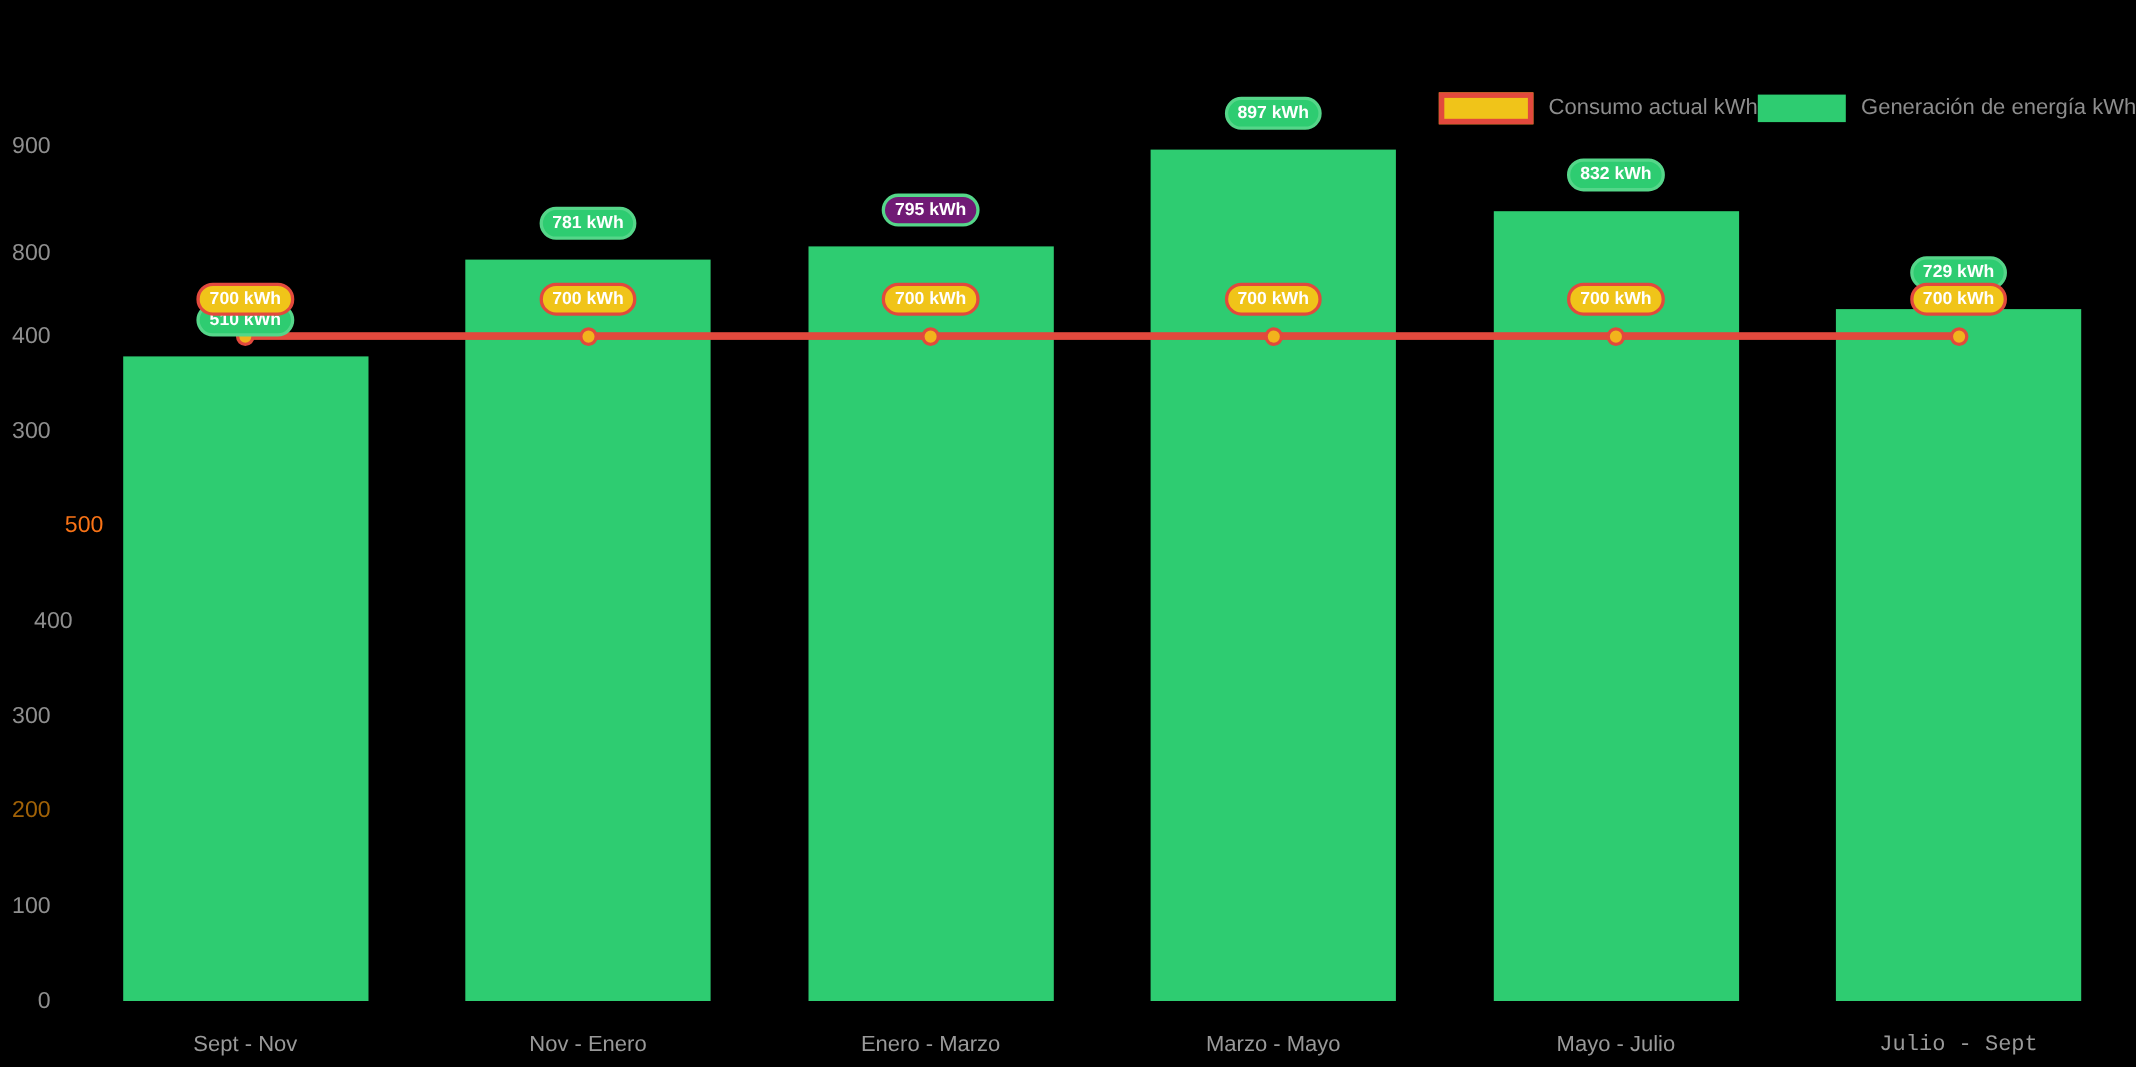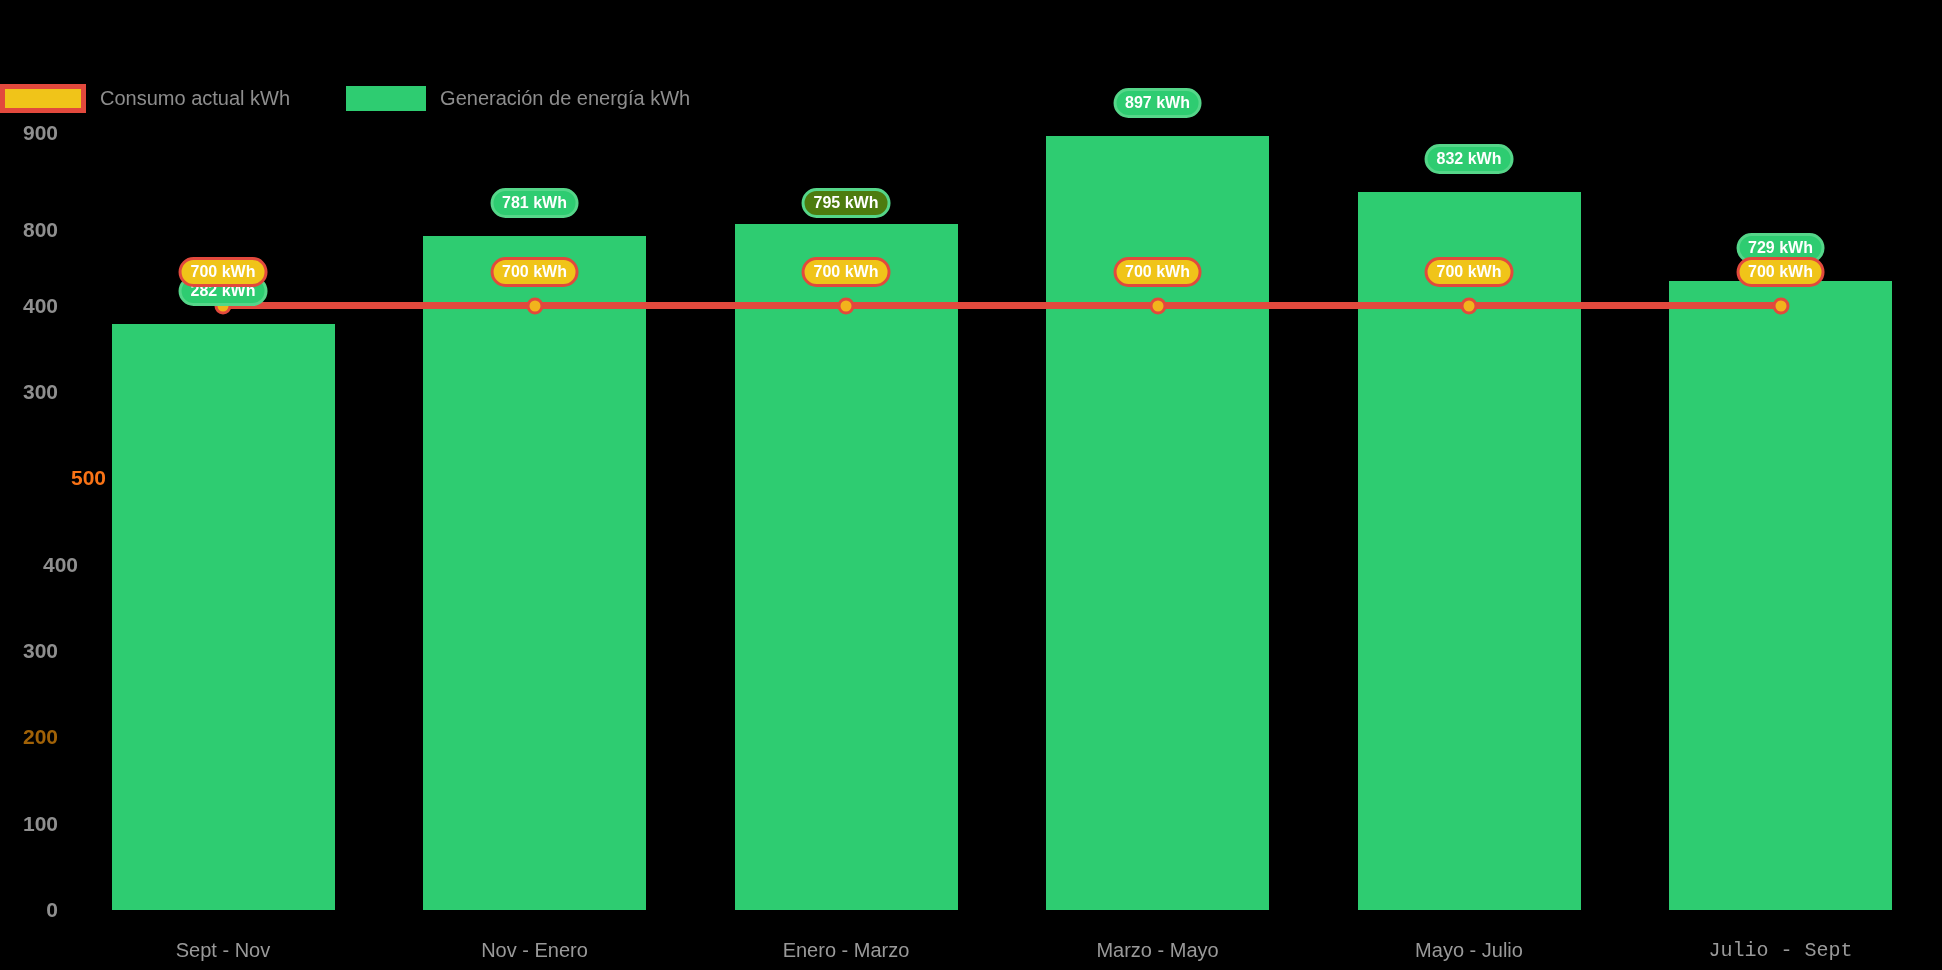"Consumo actual kWh" .legend { gap: 56px -> none; justify-content: flex-start -> flex-end }
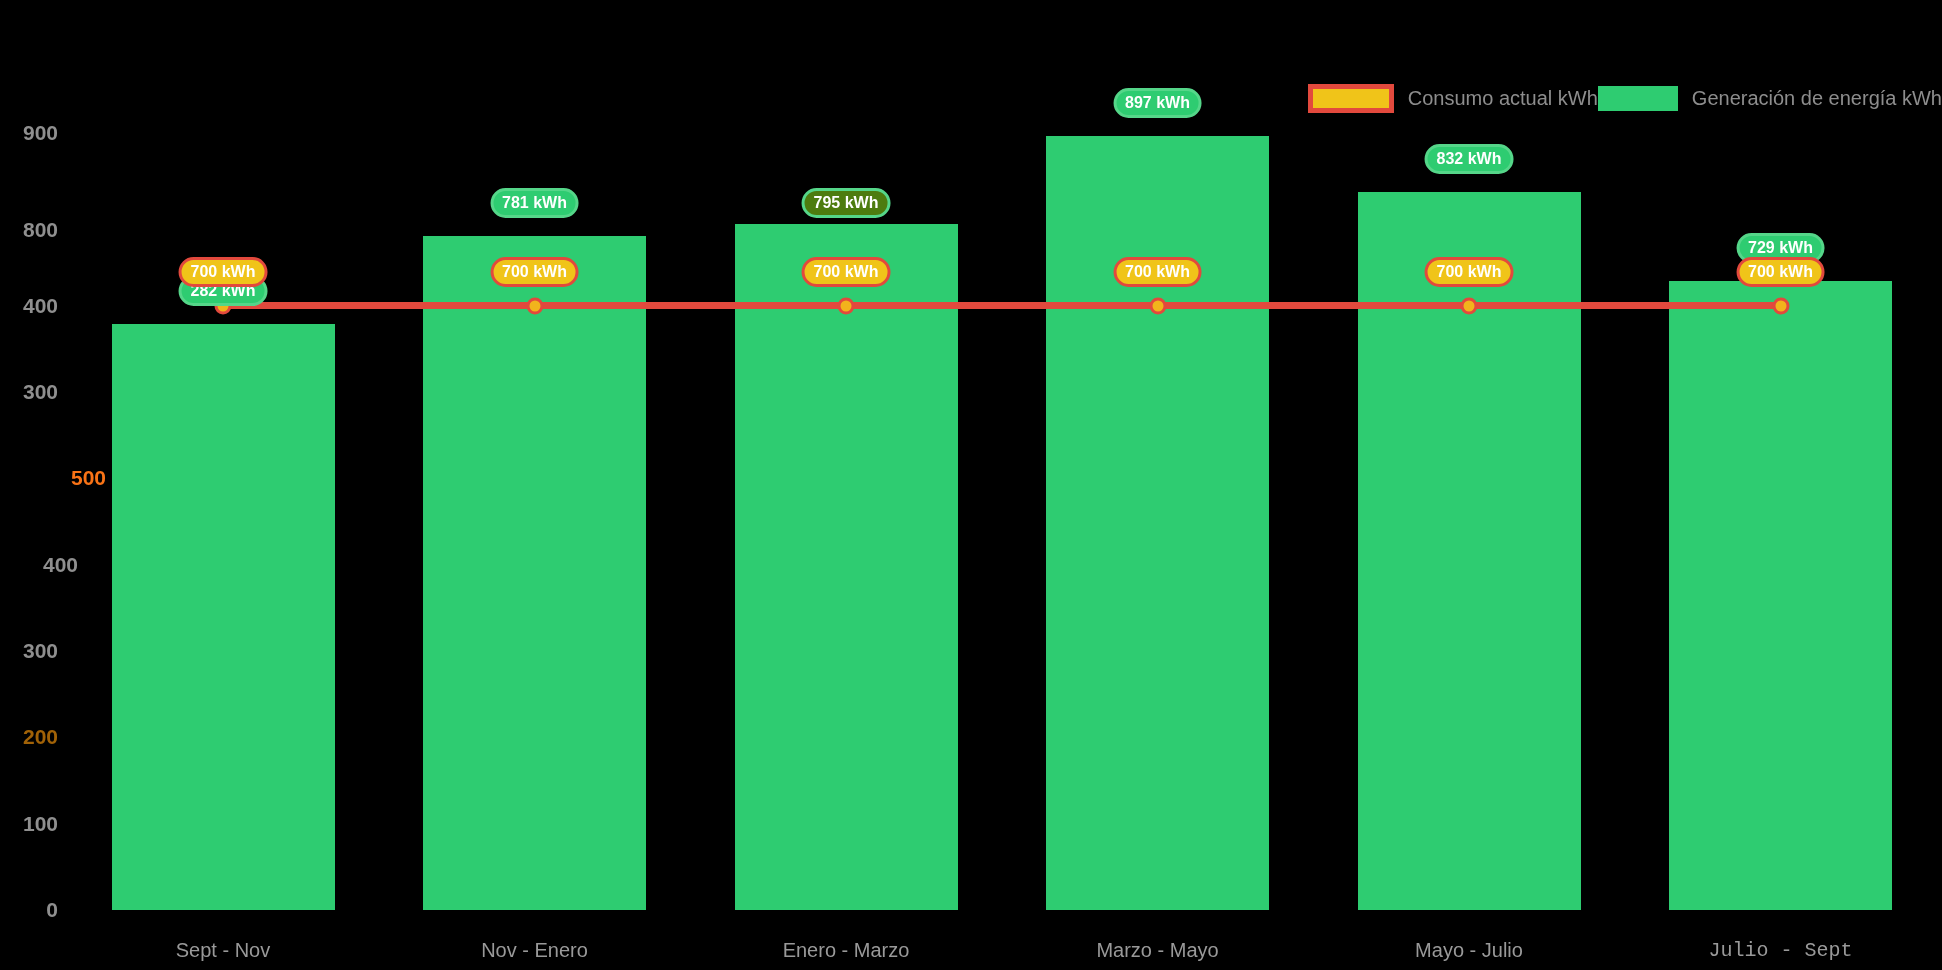"900" .ytick { font-weight: bold -> none; left: 12px -> 0 }
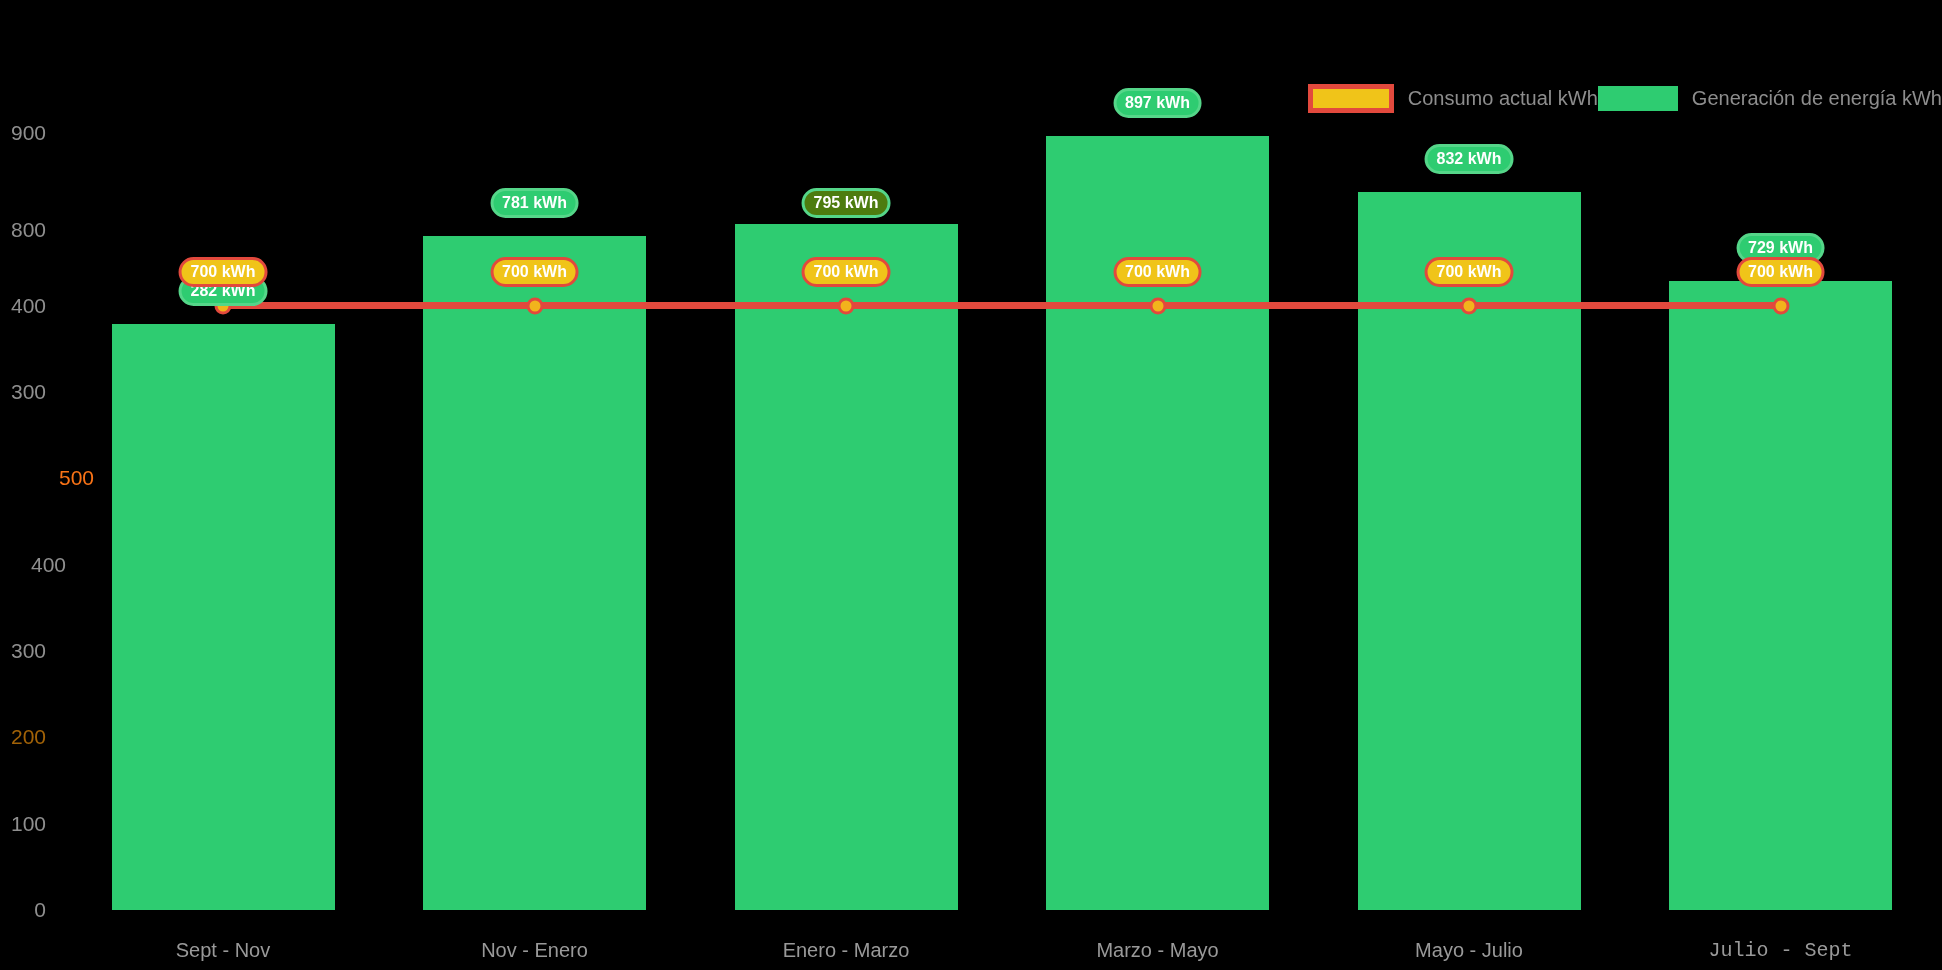"795 kWh" div.badge { background: #4d7c0f -> #701a75; top: 203px -> 191px }
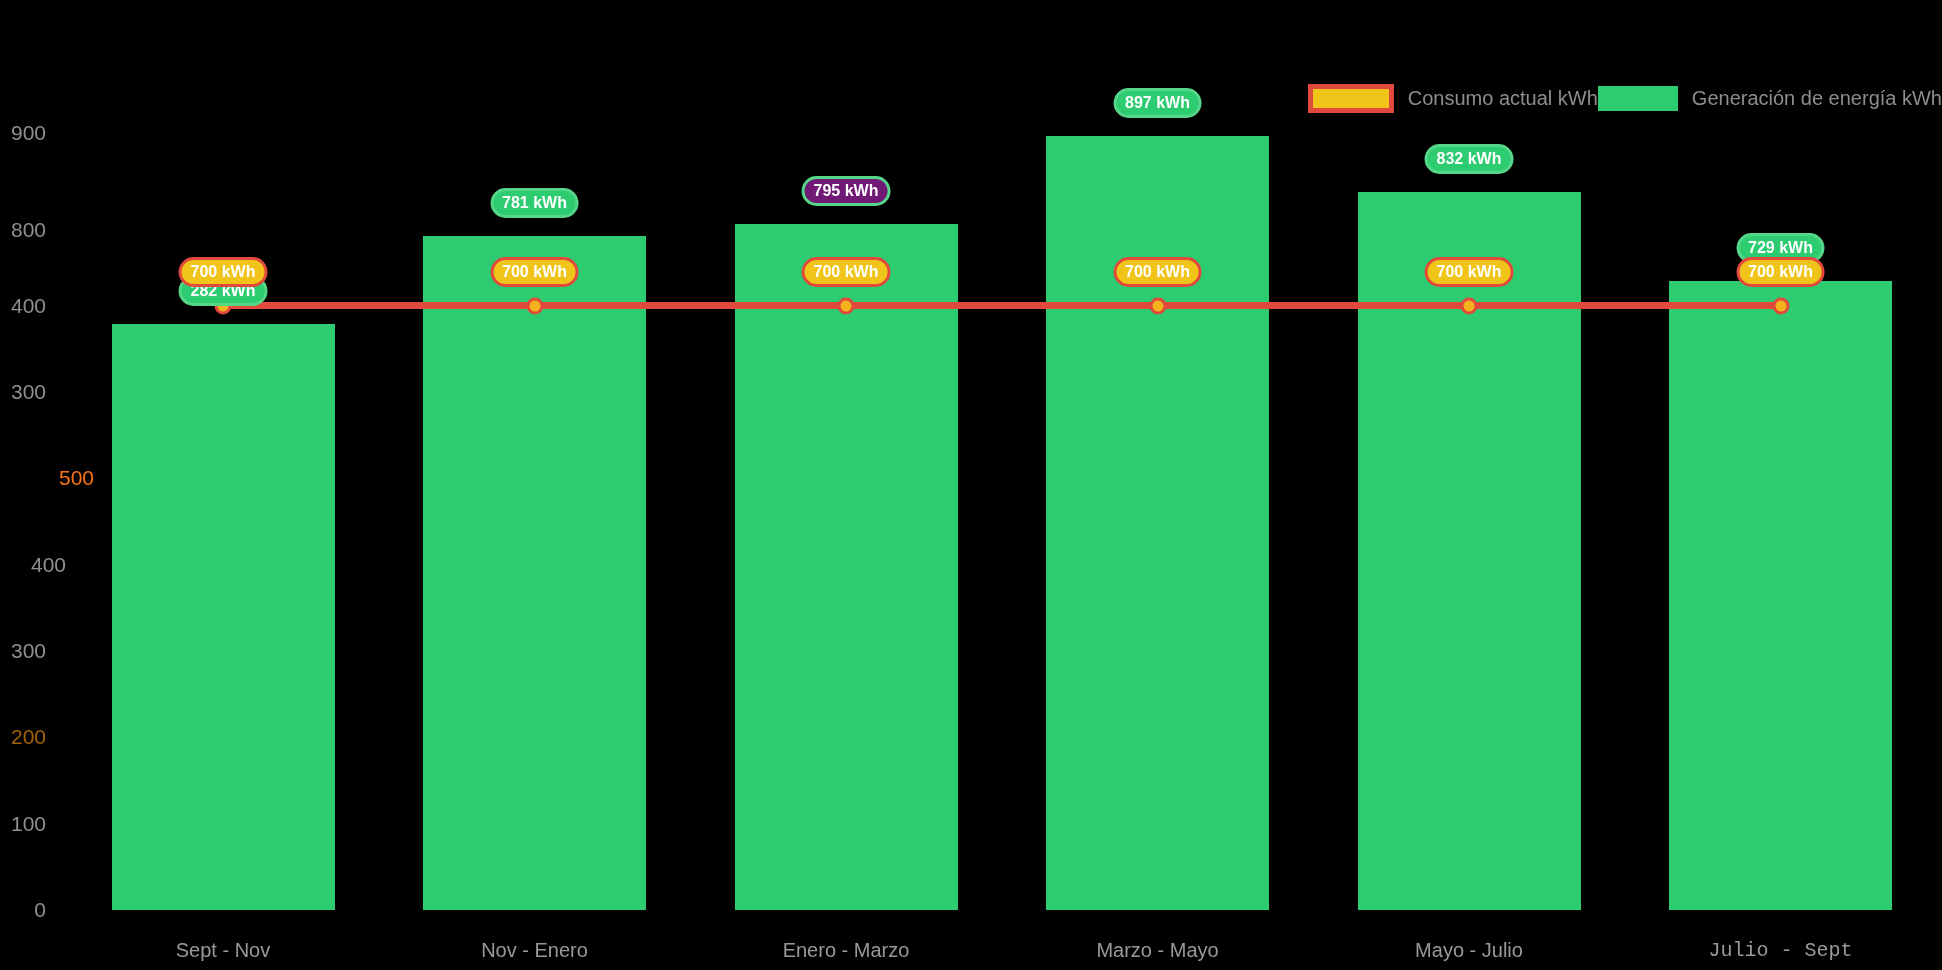"282 kWh" div.badge { text: 282 -> 510 }
